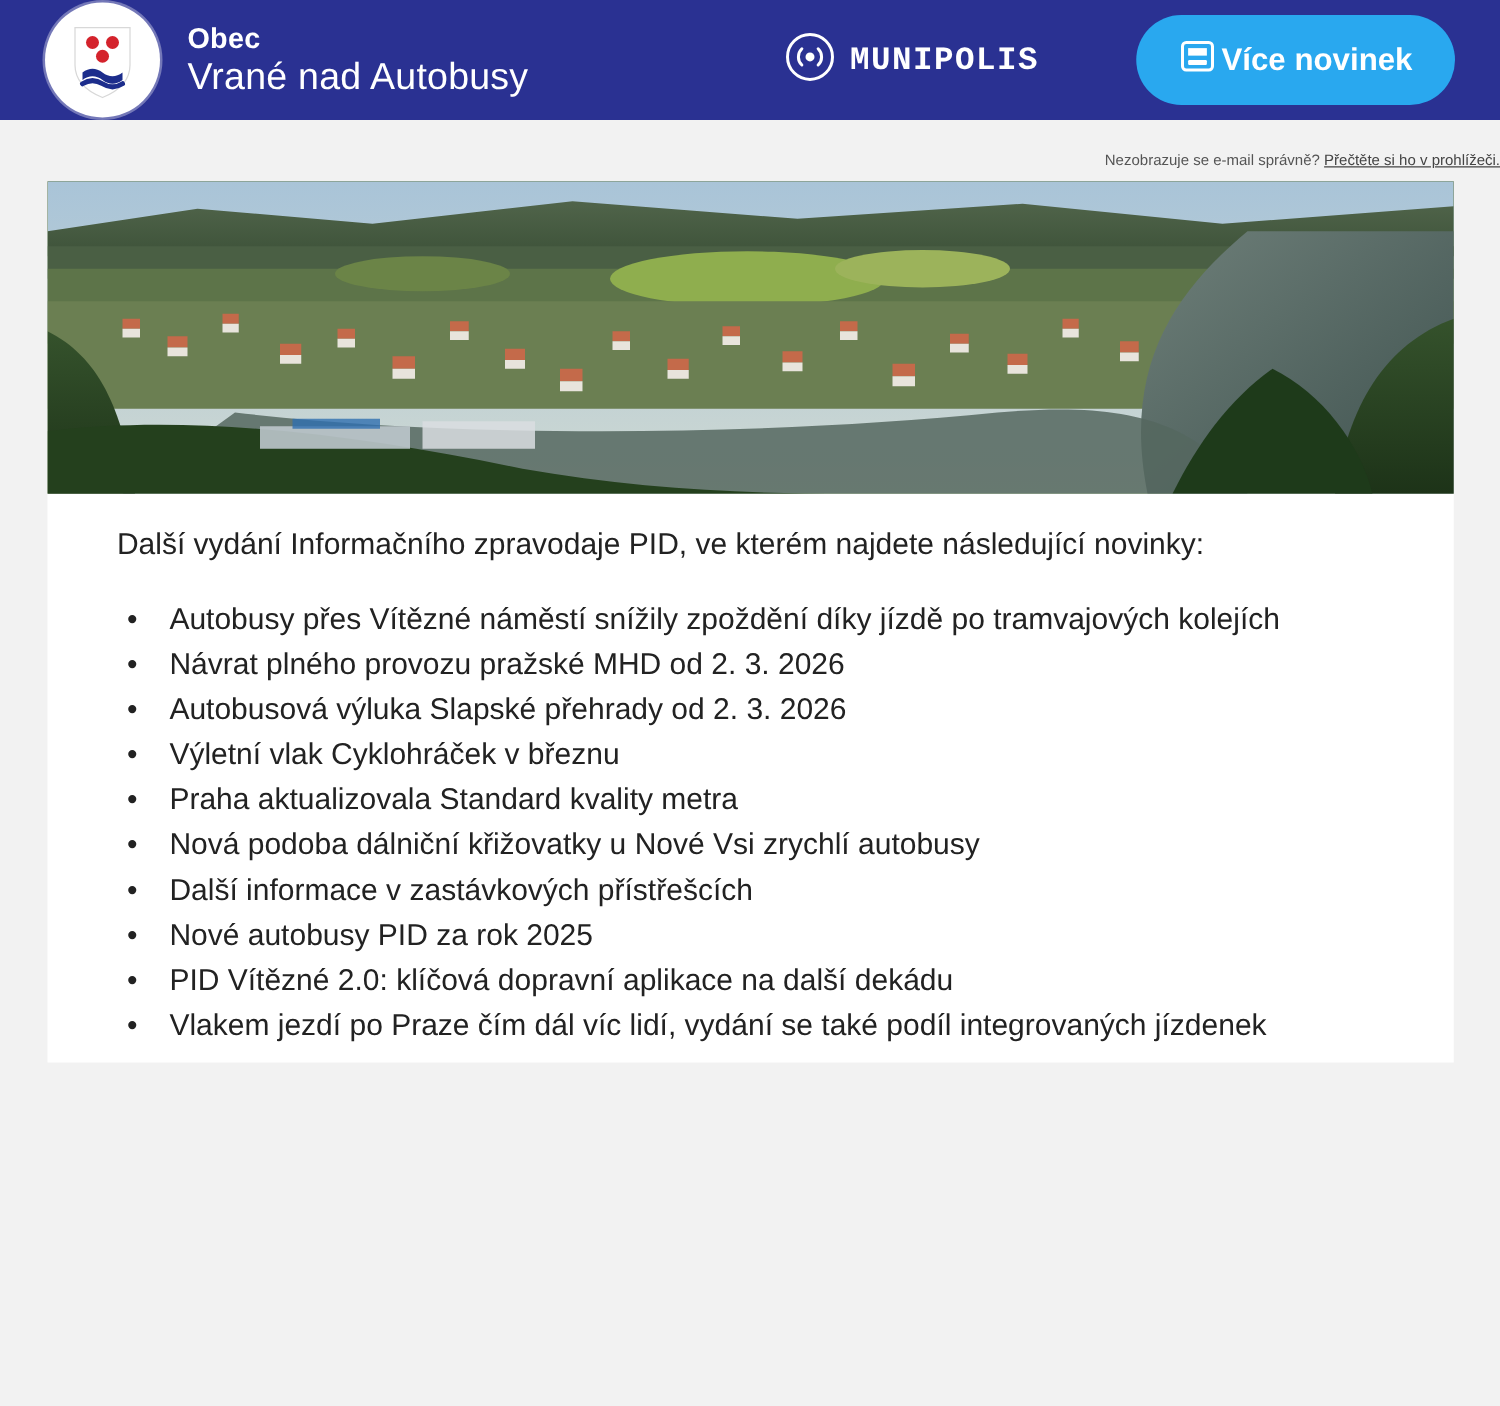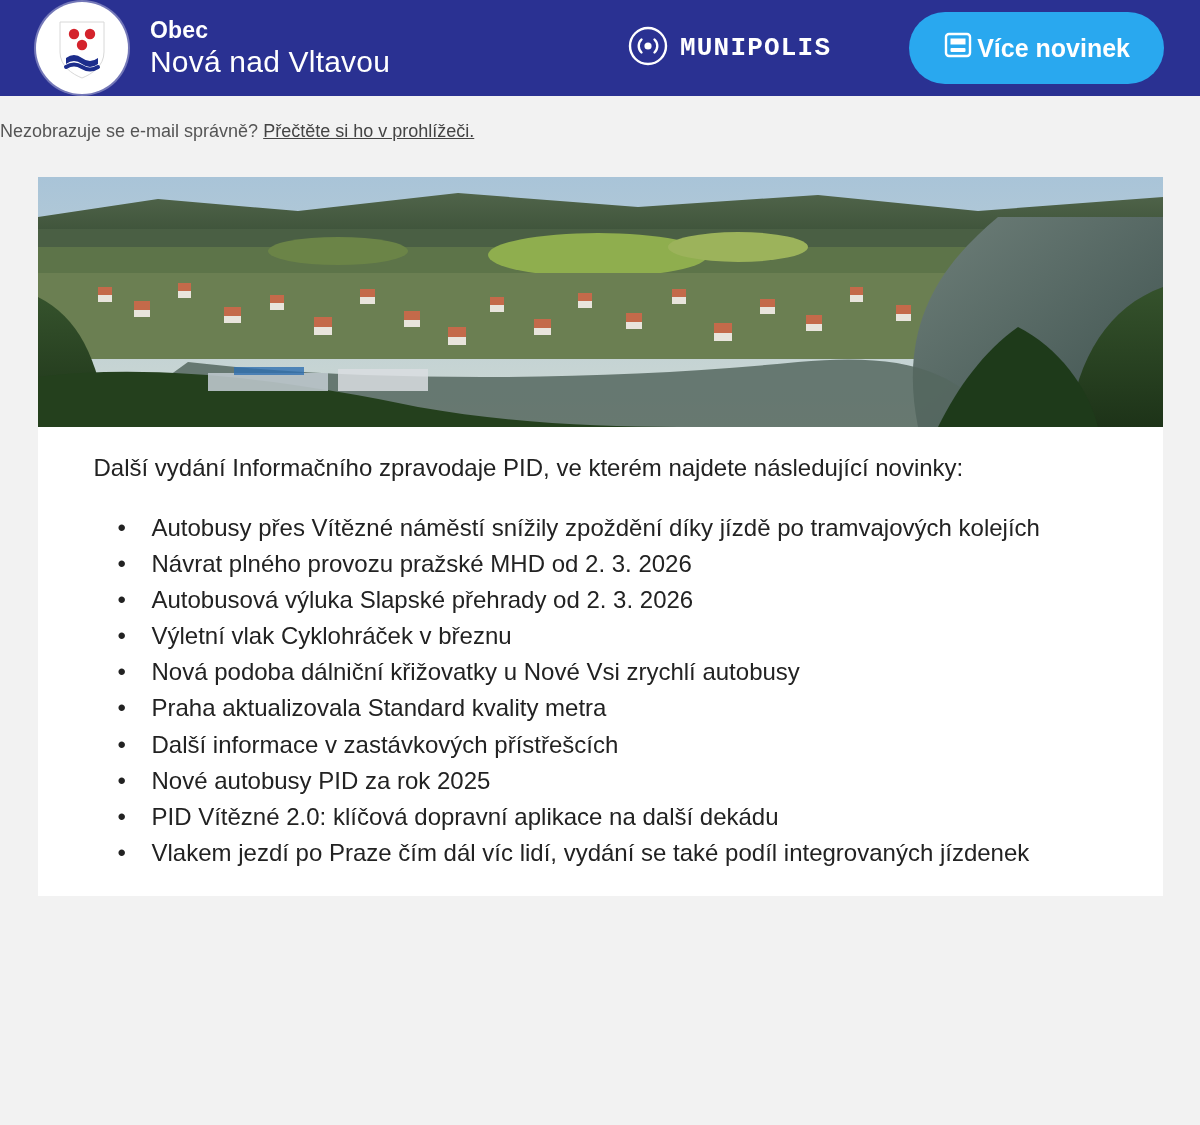"Nová nad Vltavou" div.brand-line2 { text: Nová nad Vltavou -> Vrané nad Autobusy }
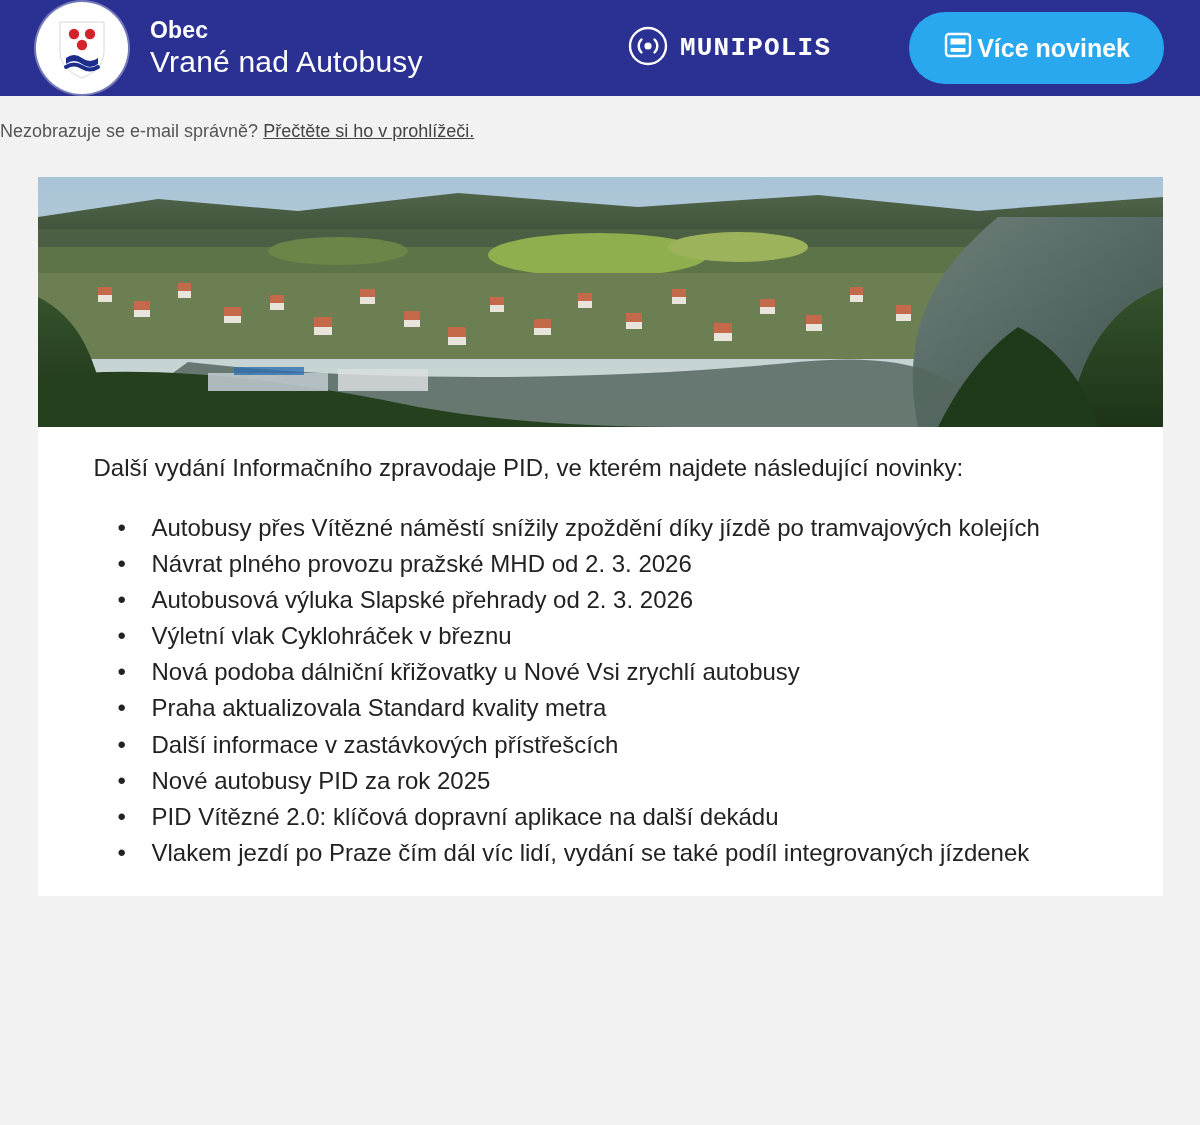"Nezobrazuje se e-mail správně? Přečtěte" .notice { font-size: 18px -> 12px; padding: 25px 0 35px -> 25px 0 10px; text-align: left -> right }
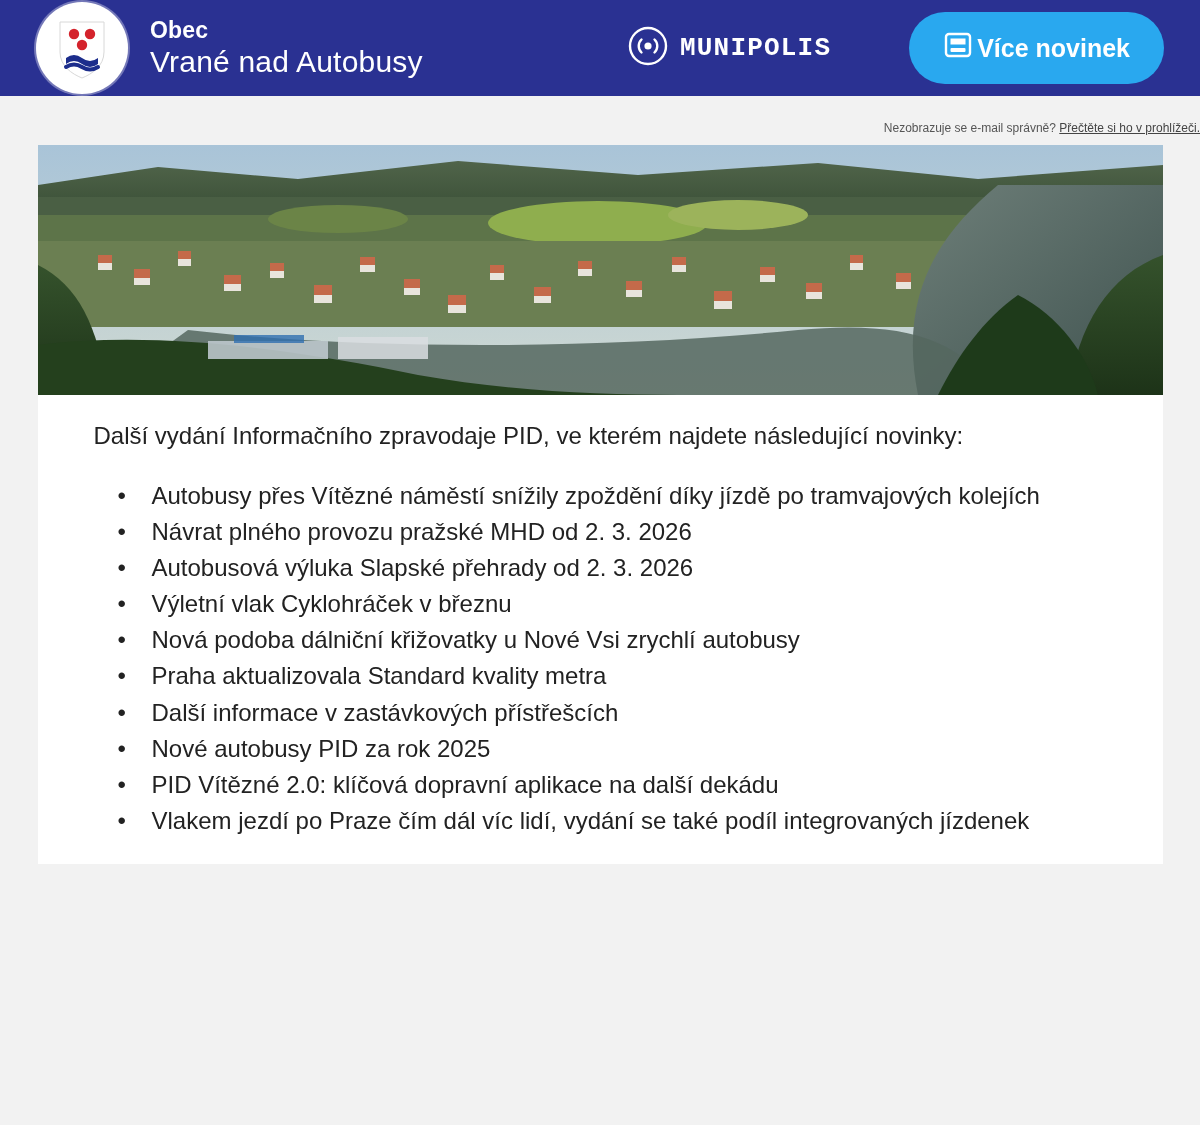"Autobusy přes Vítězné náměstí snížily" ul.bullets { margin: 16px -> 0 }
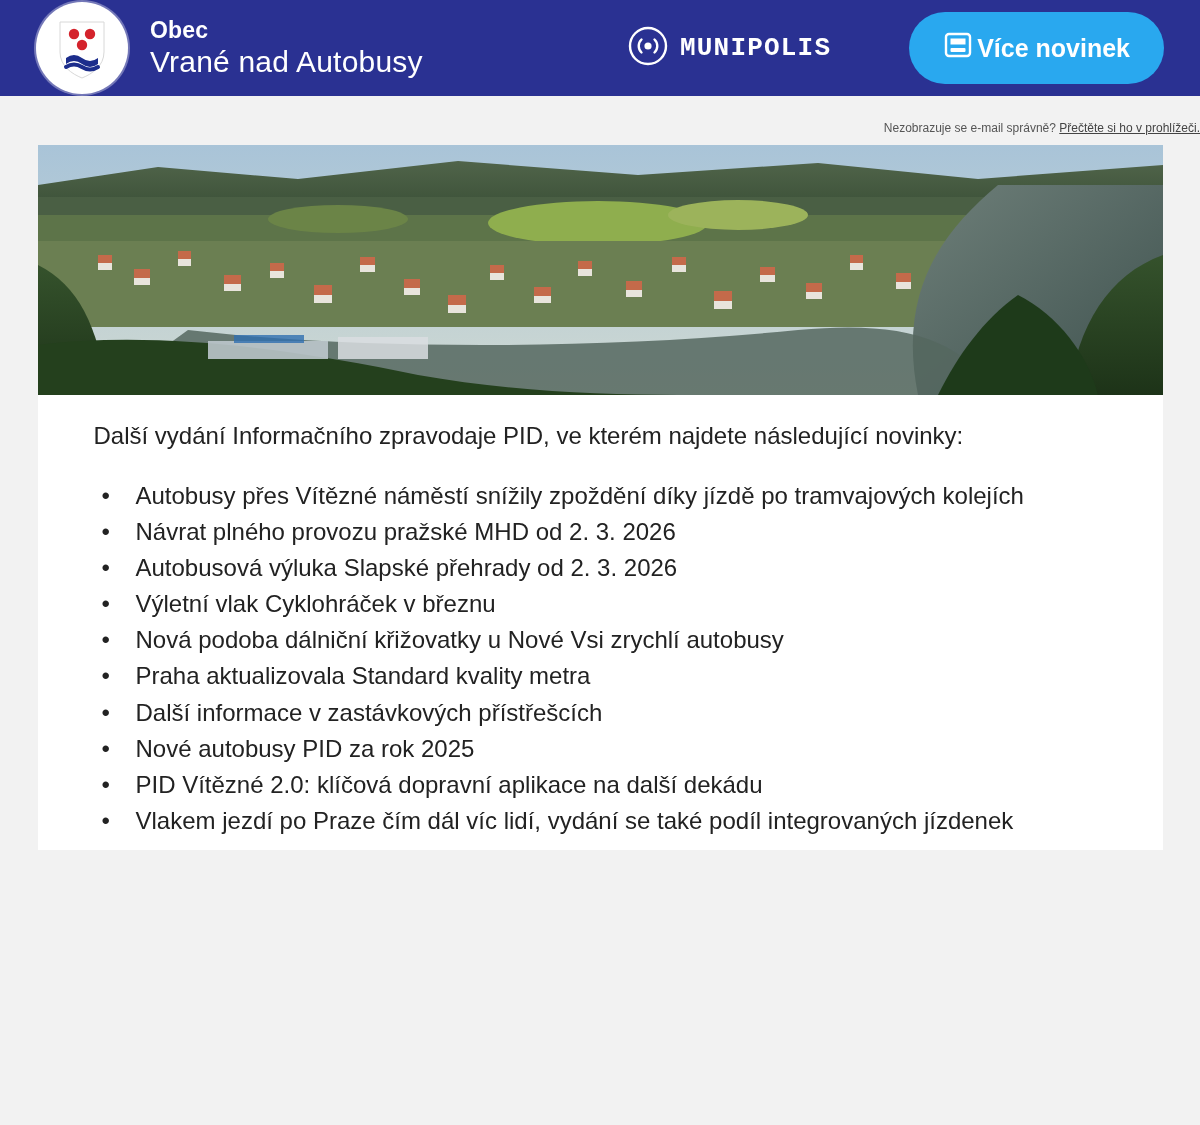"Nová podoba dálniční křižovatky u" li { order: before "Praha aktualizovala Standard kvality" -> after "Praha aktualizovala Standard kvality" }
